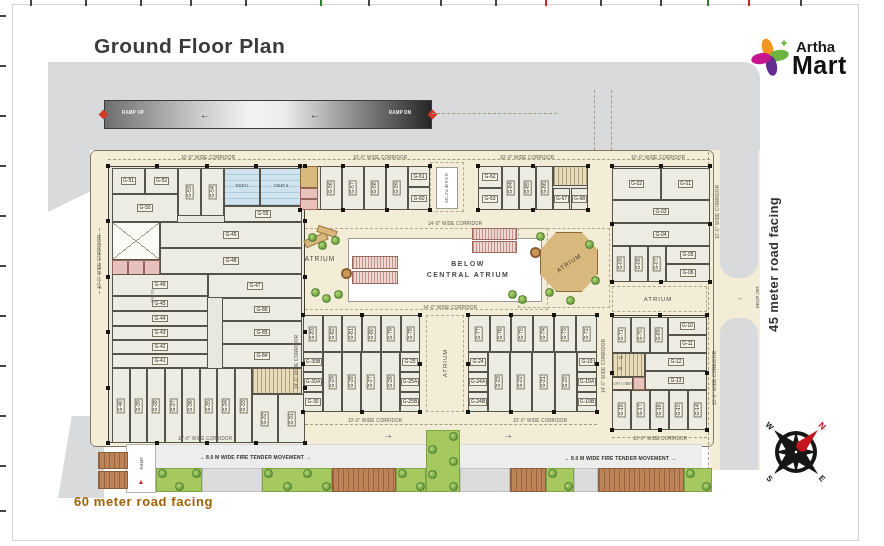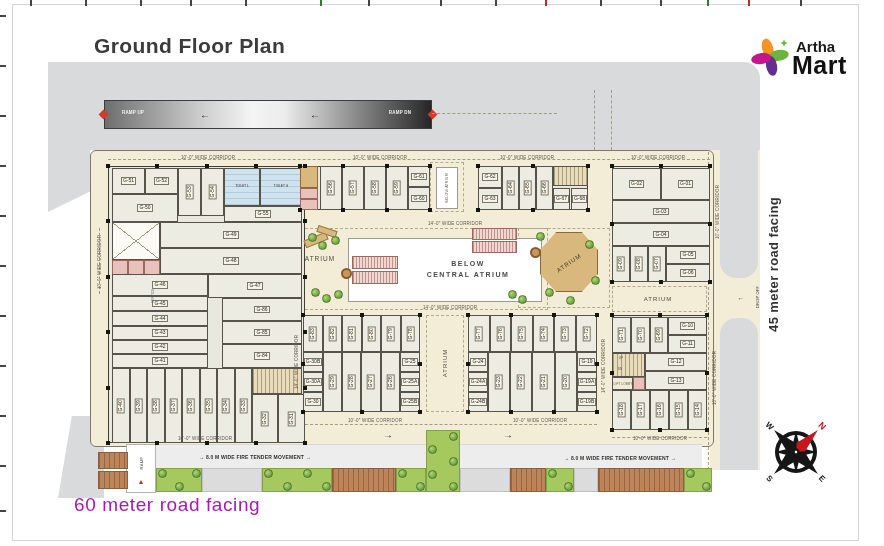"60 meter road facing" #road60 { color: #a21caf -> #a16207; font-size: 19px -> 13px; font-weight: 400 -> 700 }
